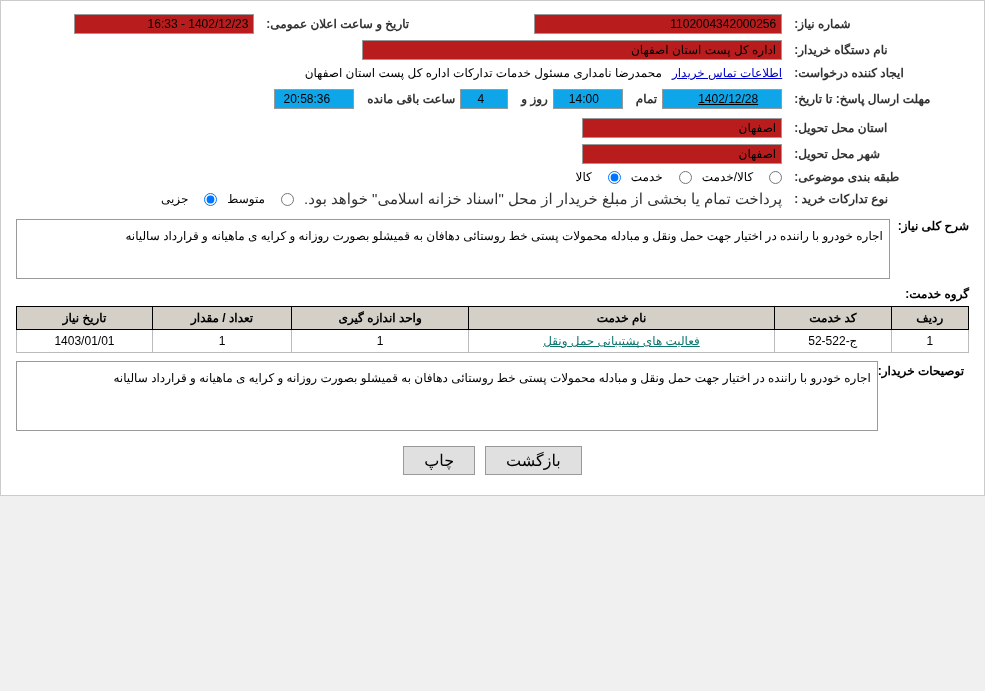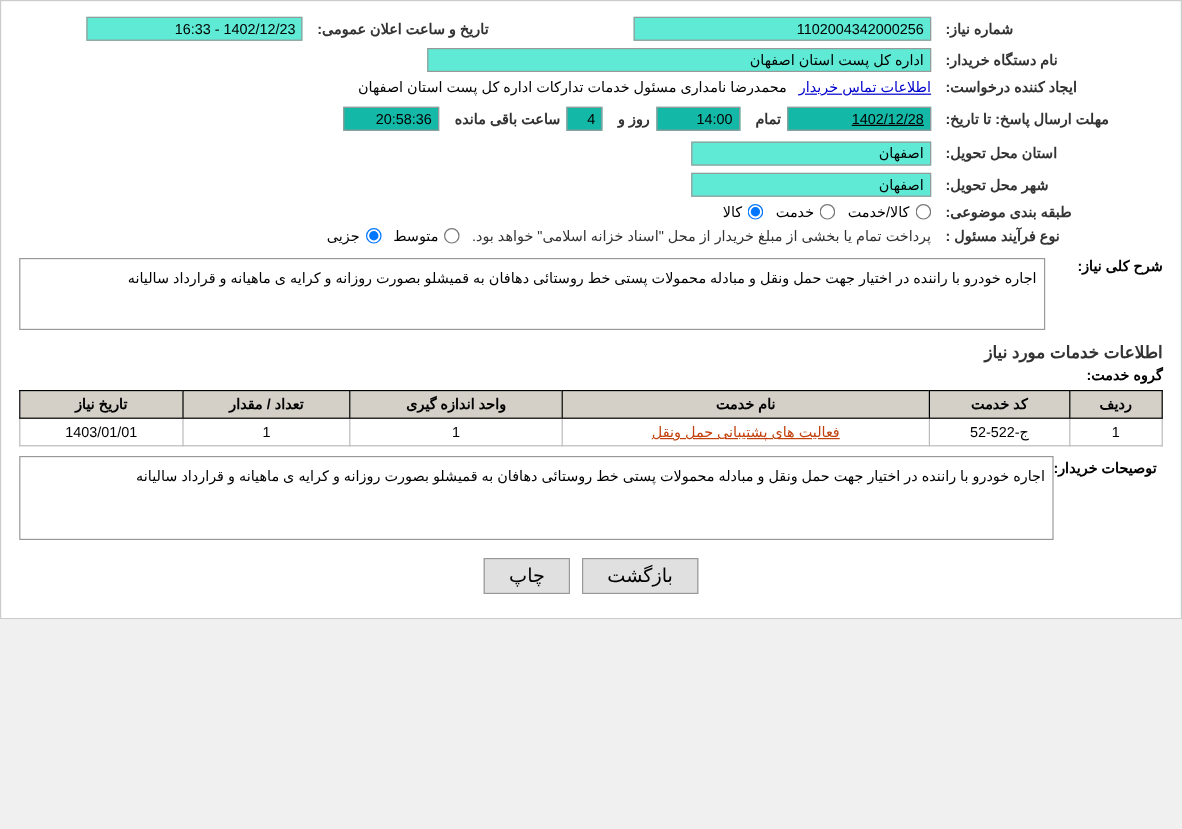"1402/12/23 - 16:33" .input-box { background: #5eead4 -> #b91c1c }
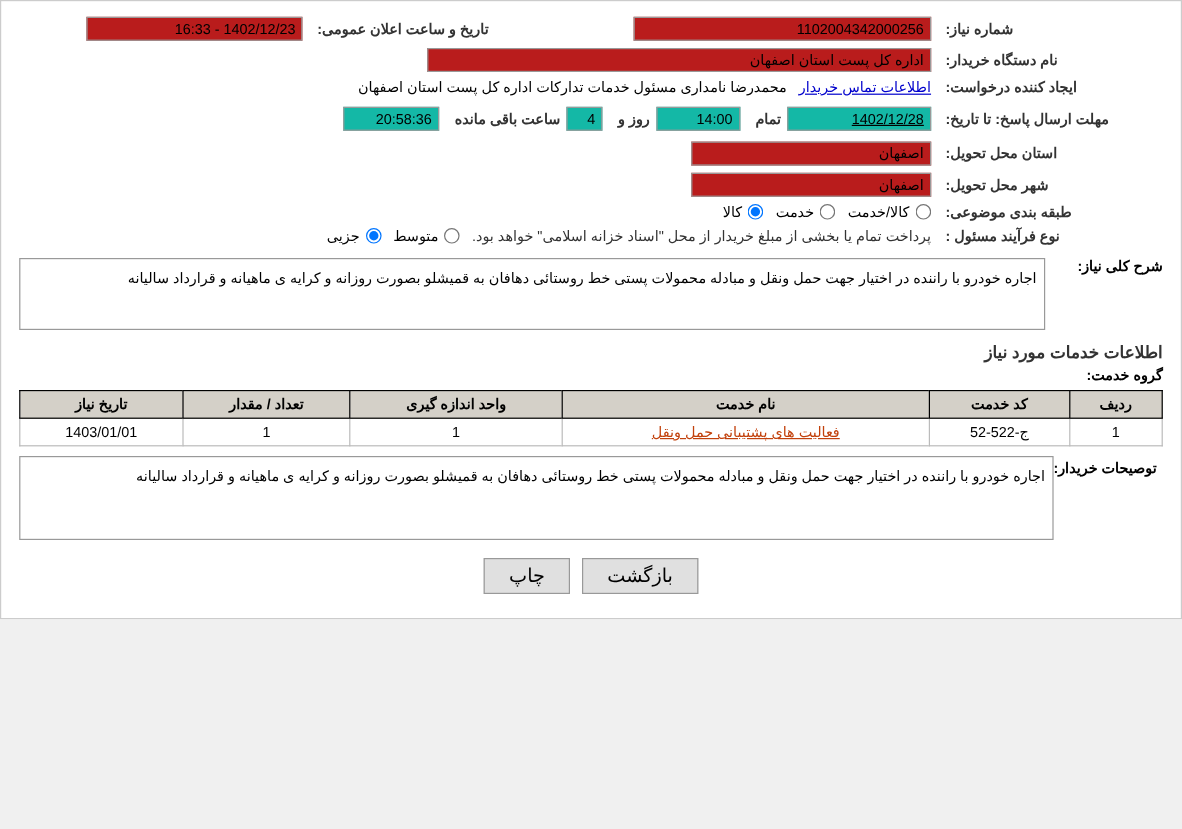"20:58:36" .date-box { background: #14b8a6 -> #0ea5e9; padding: 2px 5px -> 2px 23px }
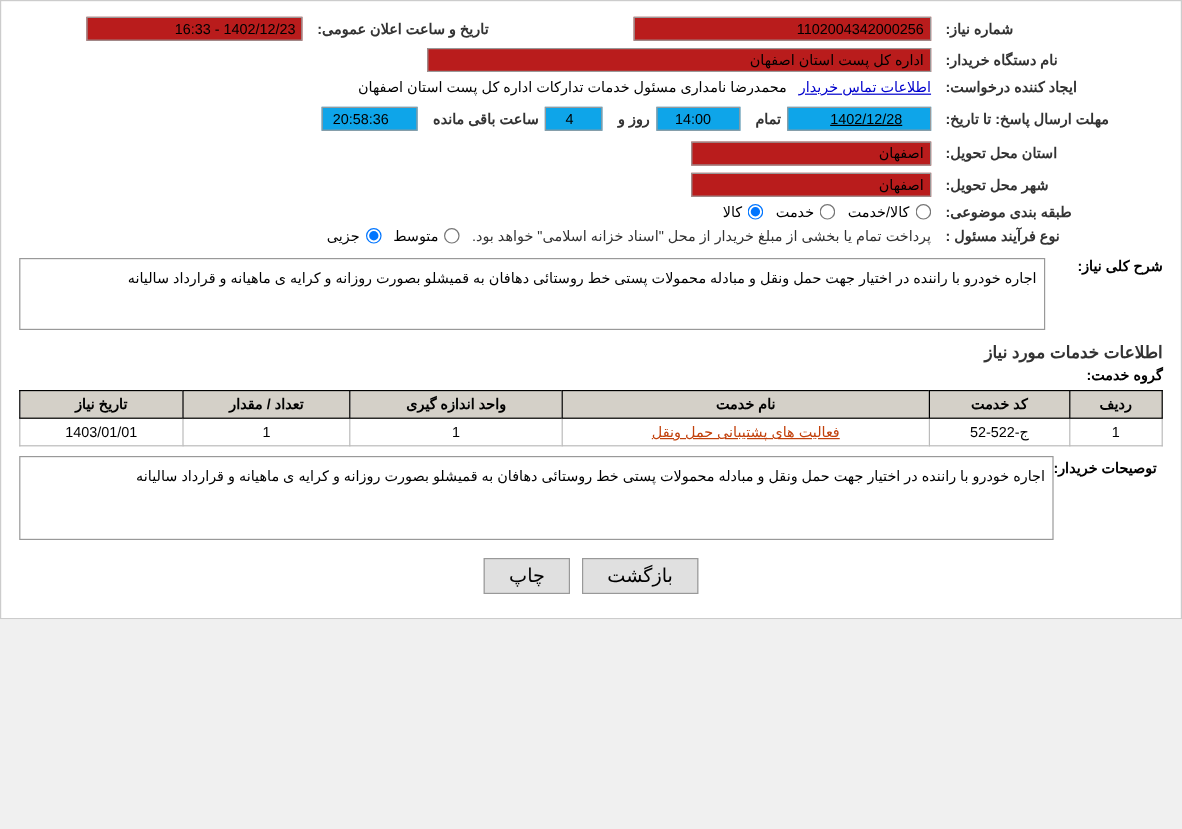"کالا" .radio-label { align-items: flex-start -> flex-end; gap: 5px -> 16px }
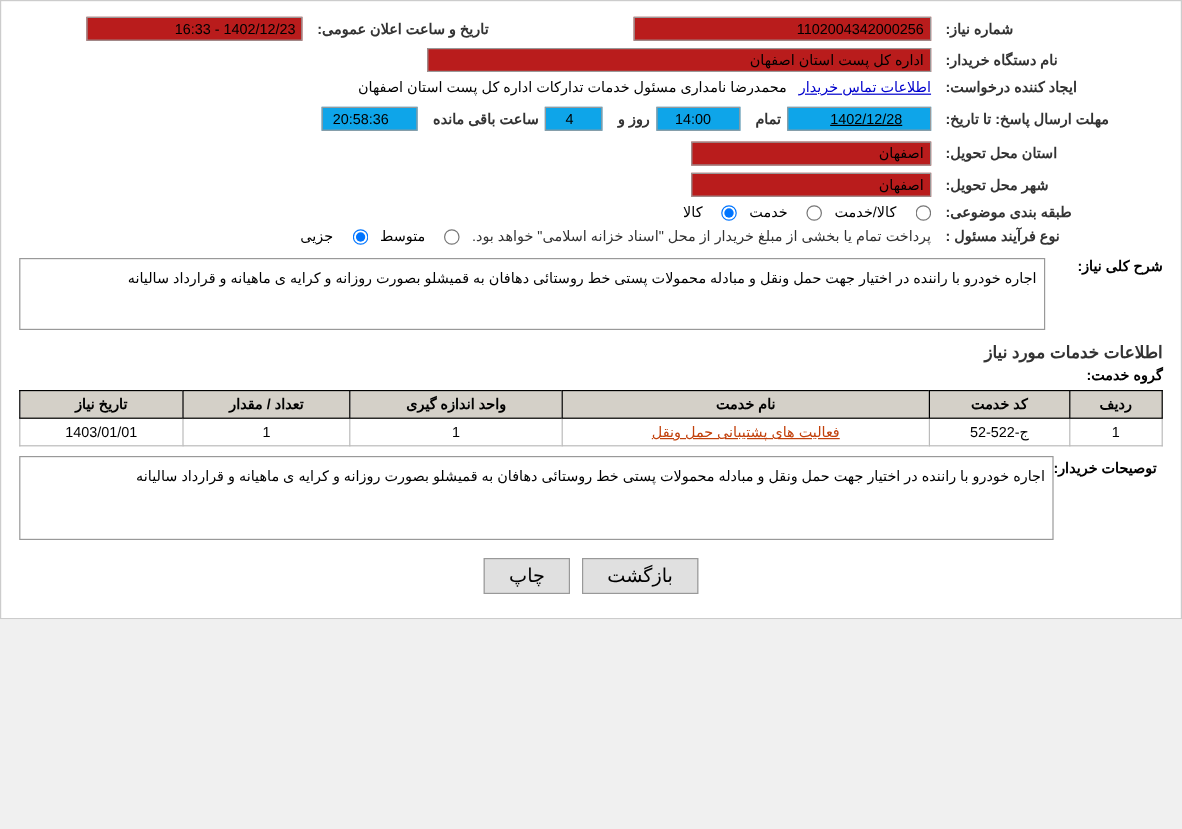"پرداخت تمام یا بخشی از" span { font-size: 12px -> 15px }
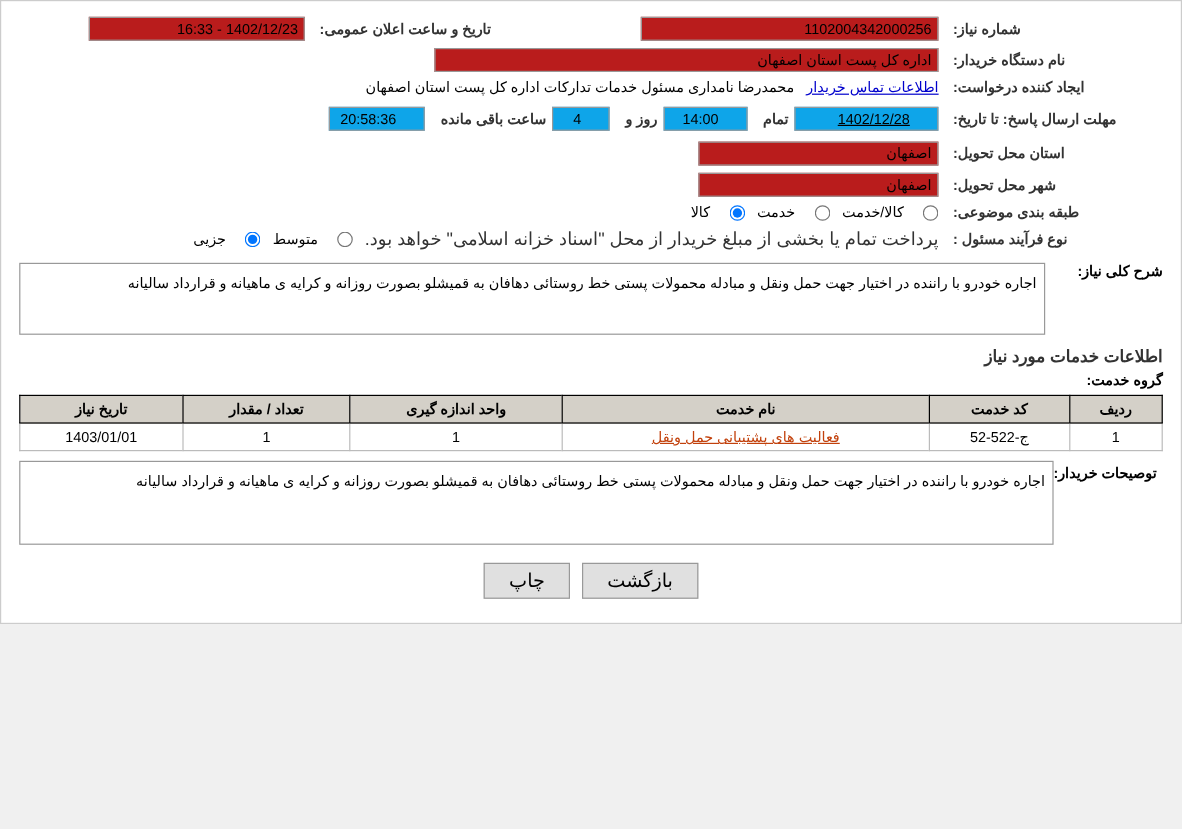"نوع فرآیند مسئول :" td.label-cell { text: فرآیند مسئول -> تدارکات خرید }
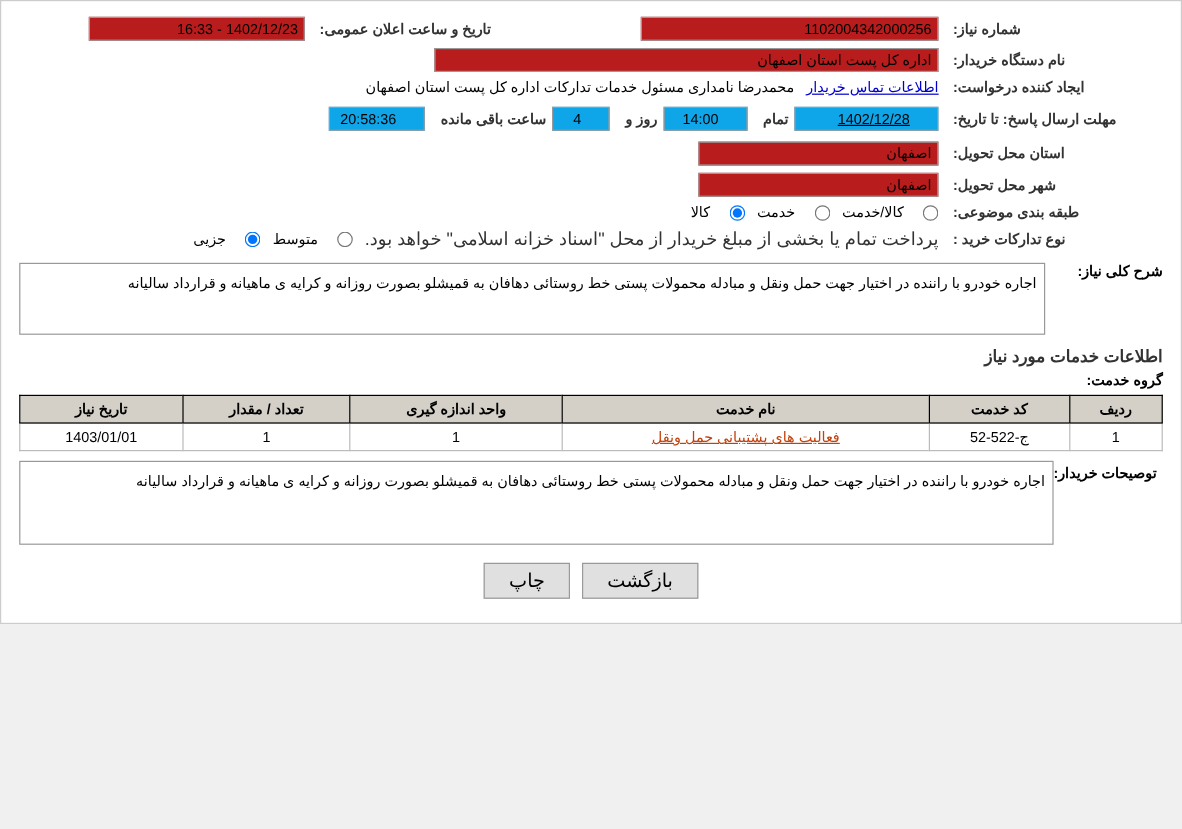"شرح کلی نیاز:" div { gap: 19px -> none }
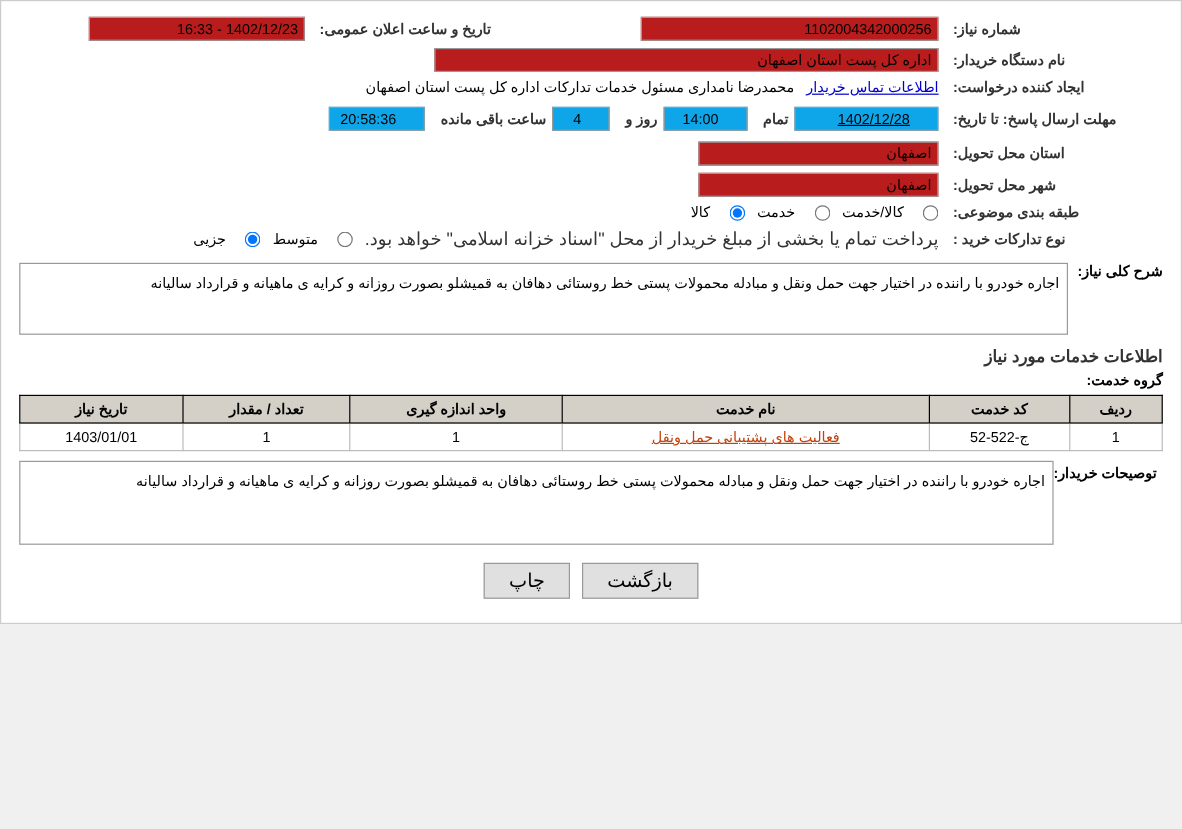"اطلاعات خدمات مورد نیاز" div.section-title { html: <div>اطلاعات خدمات مورد نیاز</div> -> none }
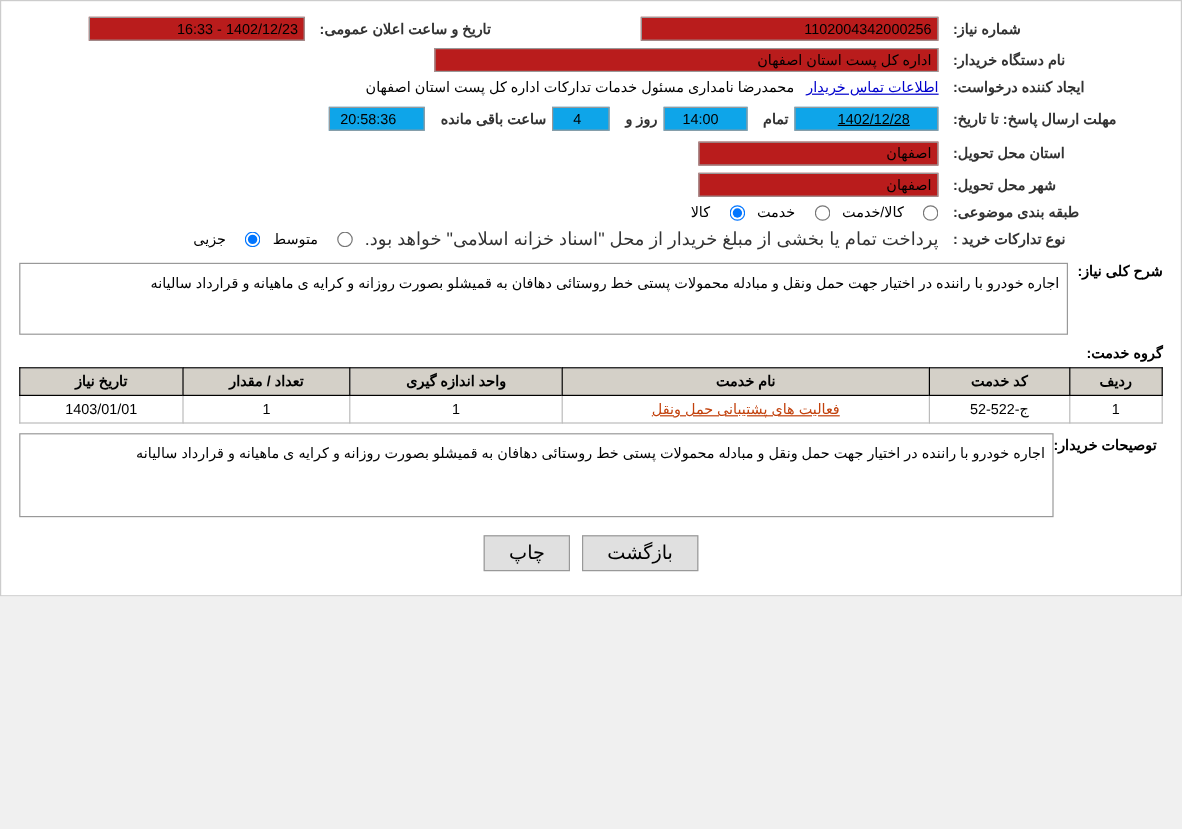"فعالیت های پشتیبانی حمل ونقل" .blue-link { color: #c2410c -> #0f766e }
